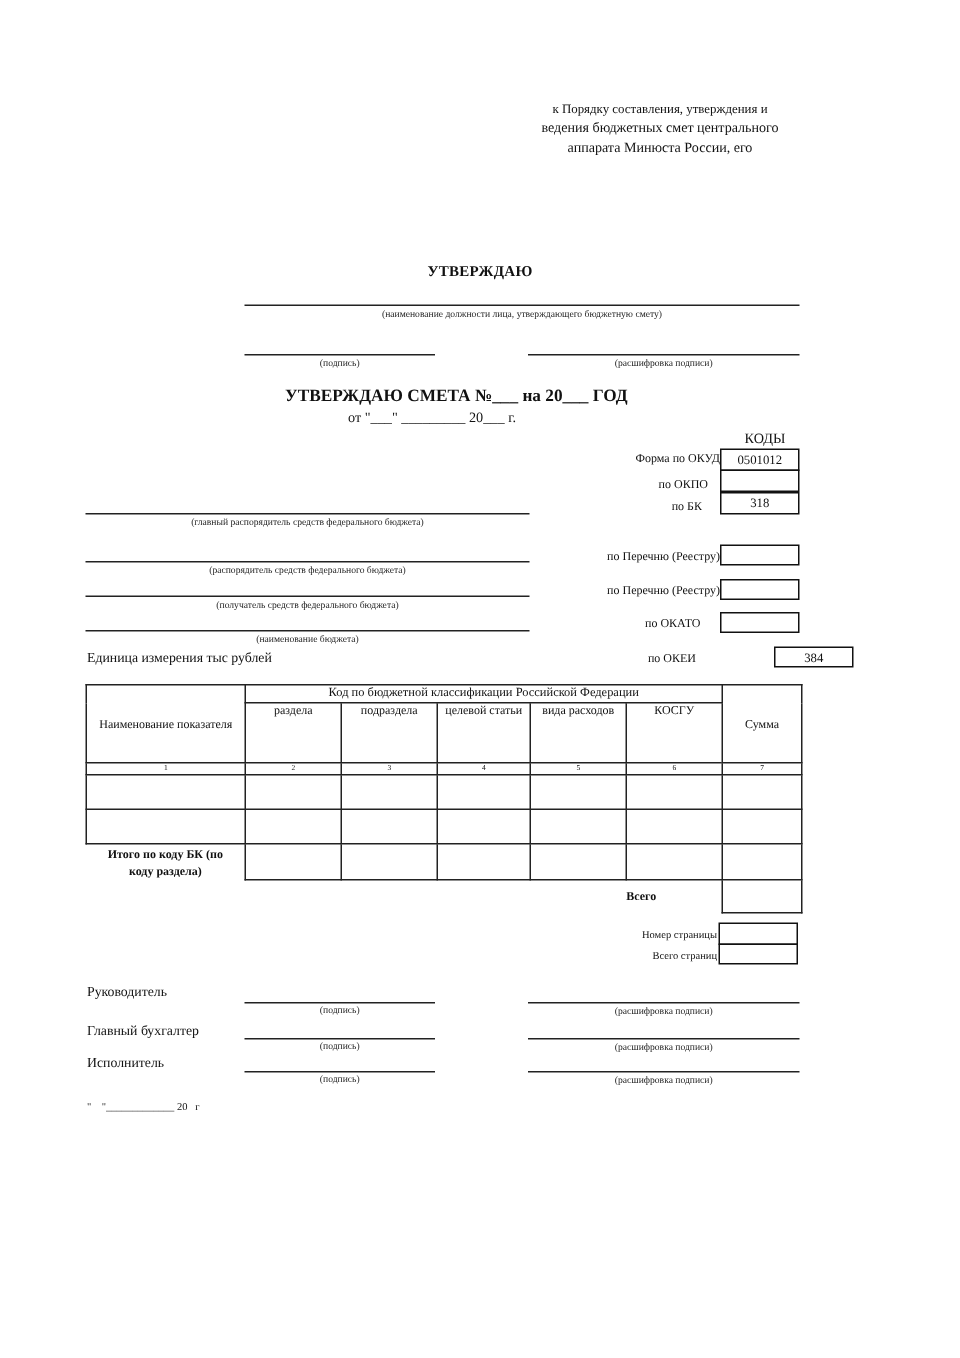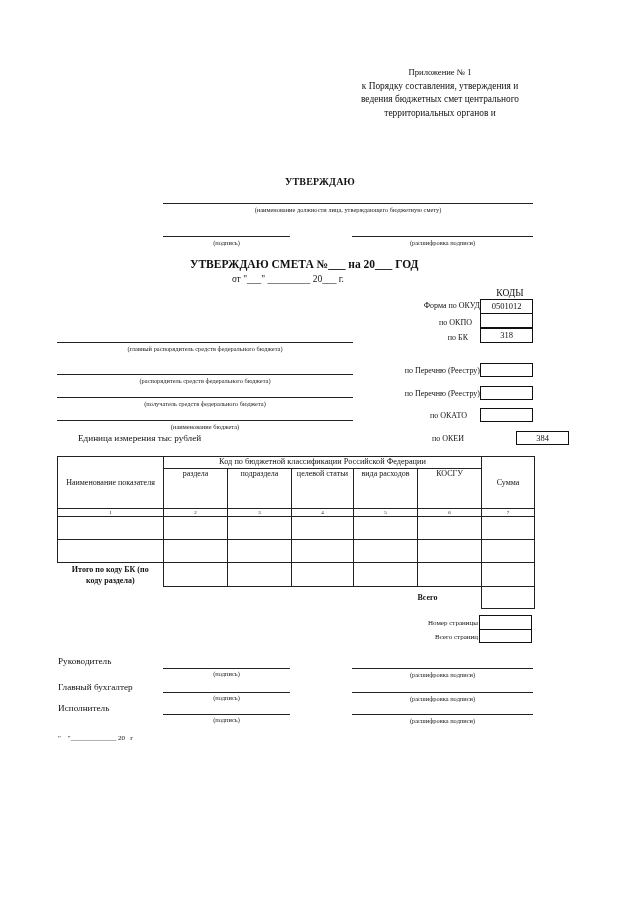"Приложение № 1" div { html: <div>Приложение № 1</div> -> none }
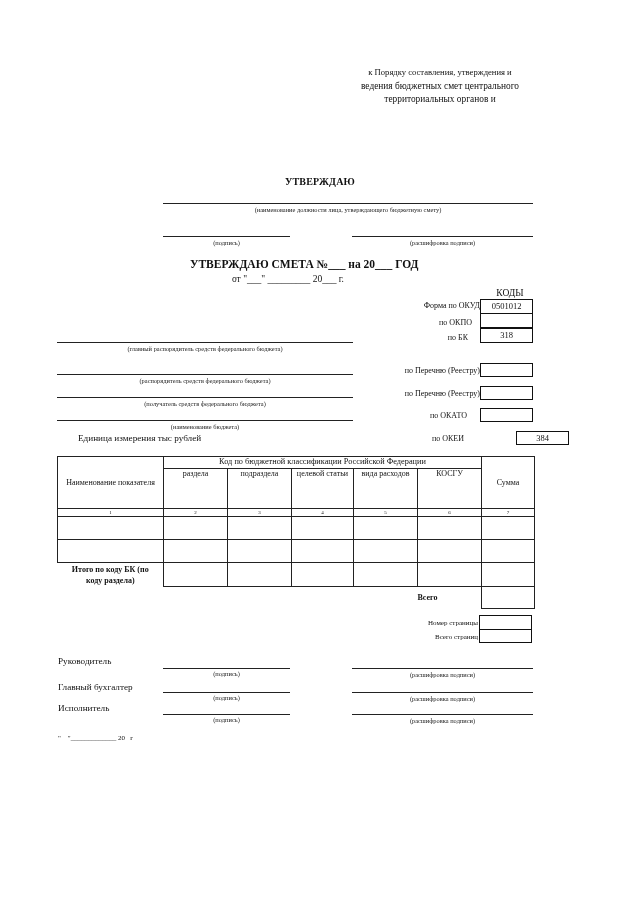"аппарата Минюста России, его" div { html: none -> <div>аппарата Минюста России, его</div> }
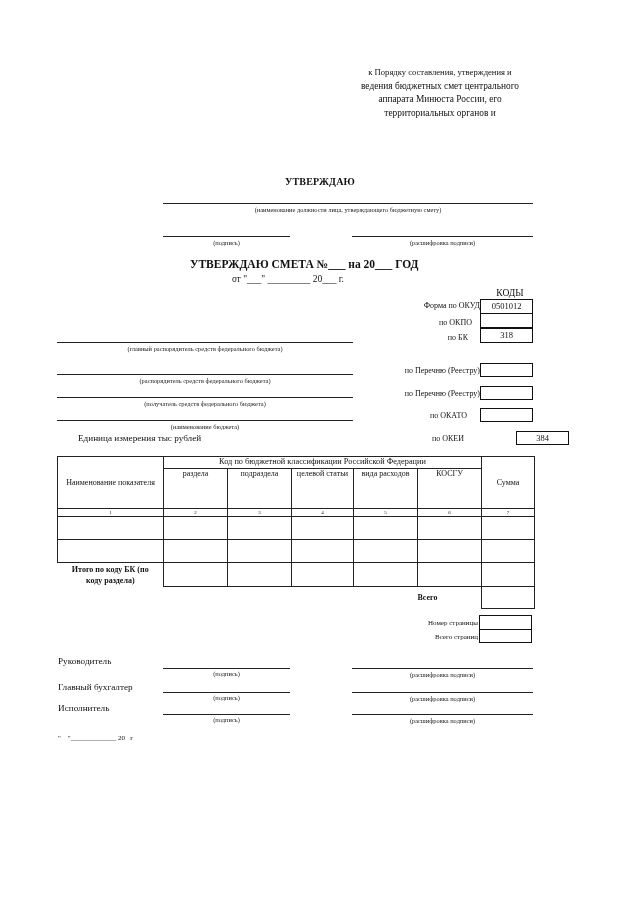"территориальных органов и" div { html: <div>территориальных органов и</div> -> none }
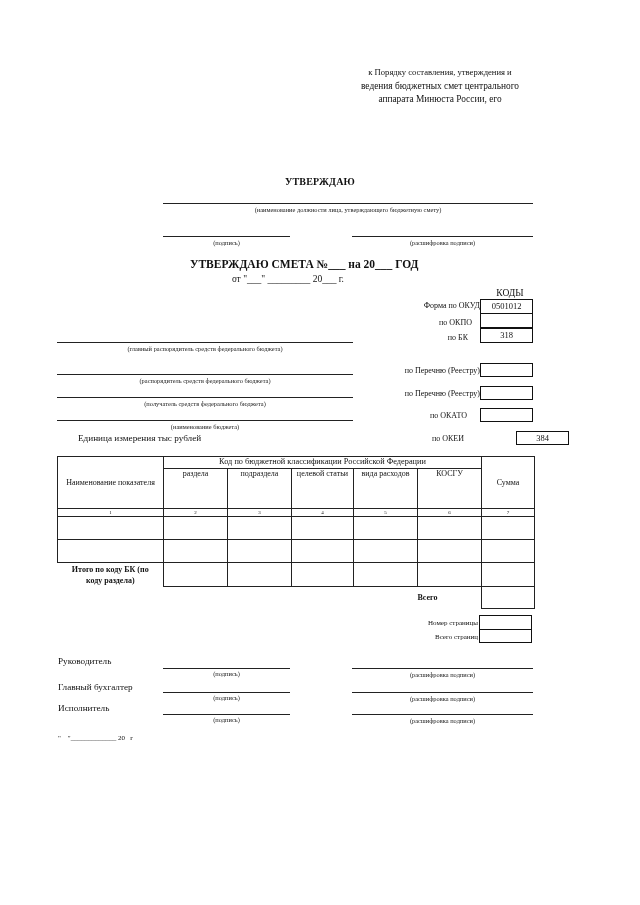"Единица измерения тыс рублей" .unit { margin-left: 20px -> none }
